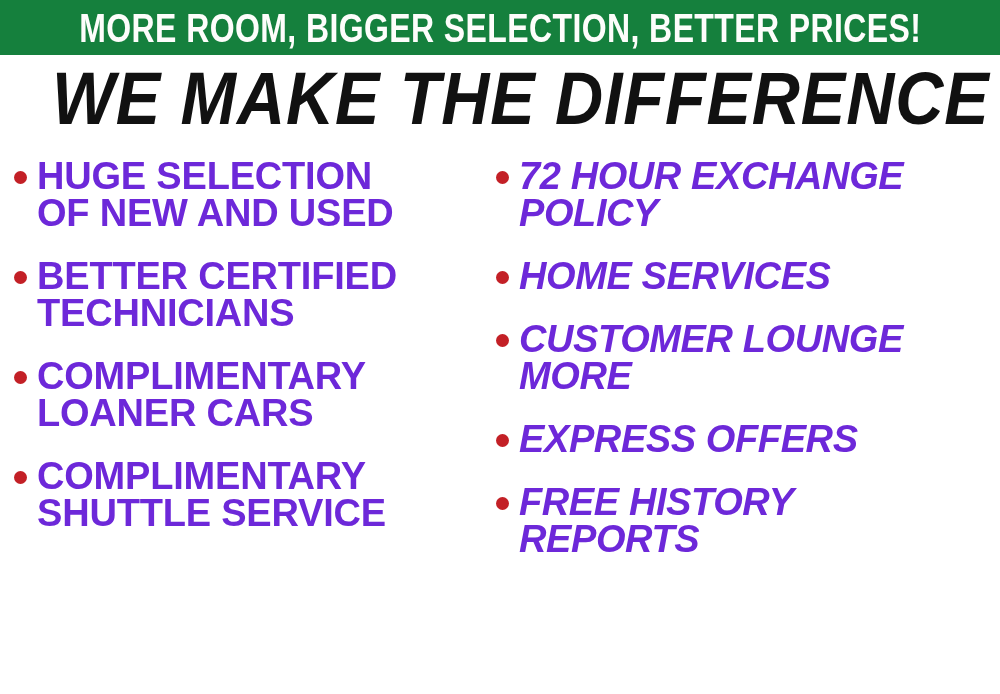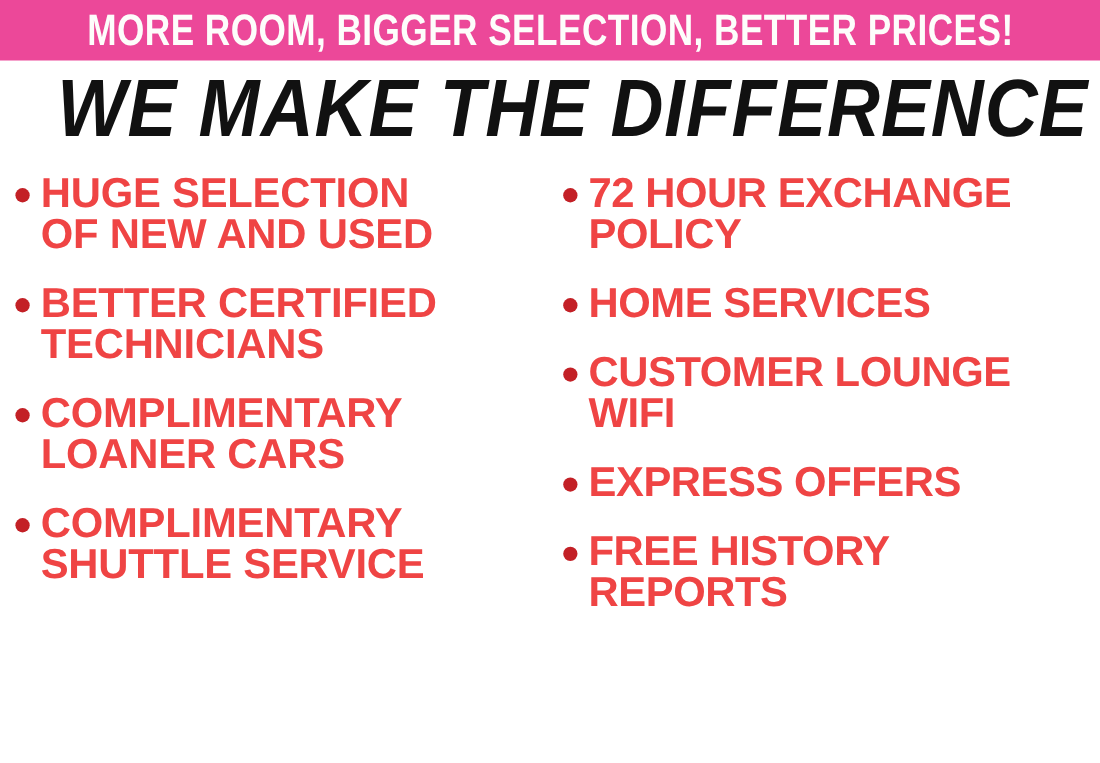"MORE ROOM, BIGGER SELECTION, BETTER" .banner { background: #ec4899 -> #15803d }
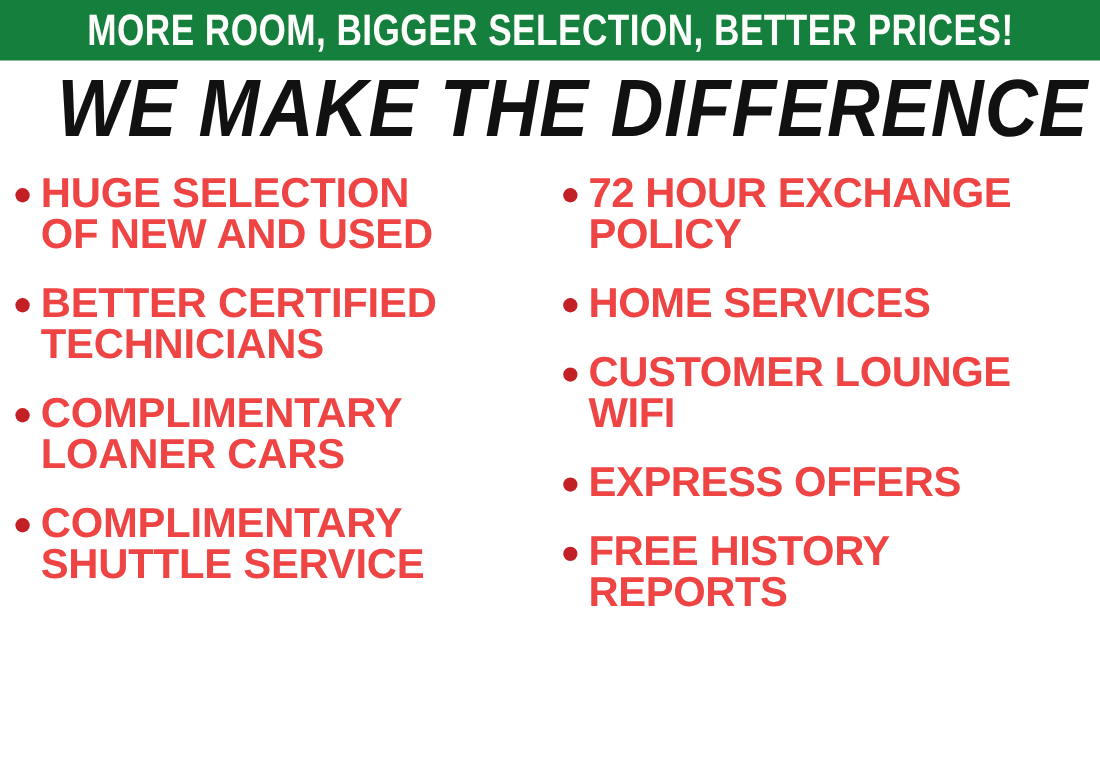"HUGE SELECTION" .bullet-label { color: #ef4444 -> #6d28d9 }
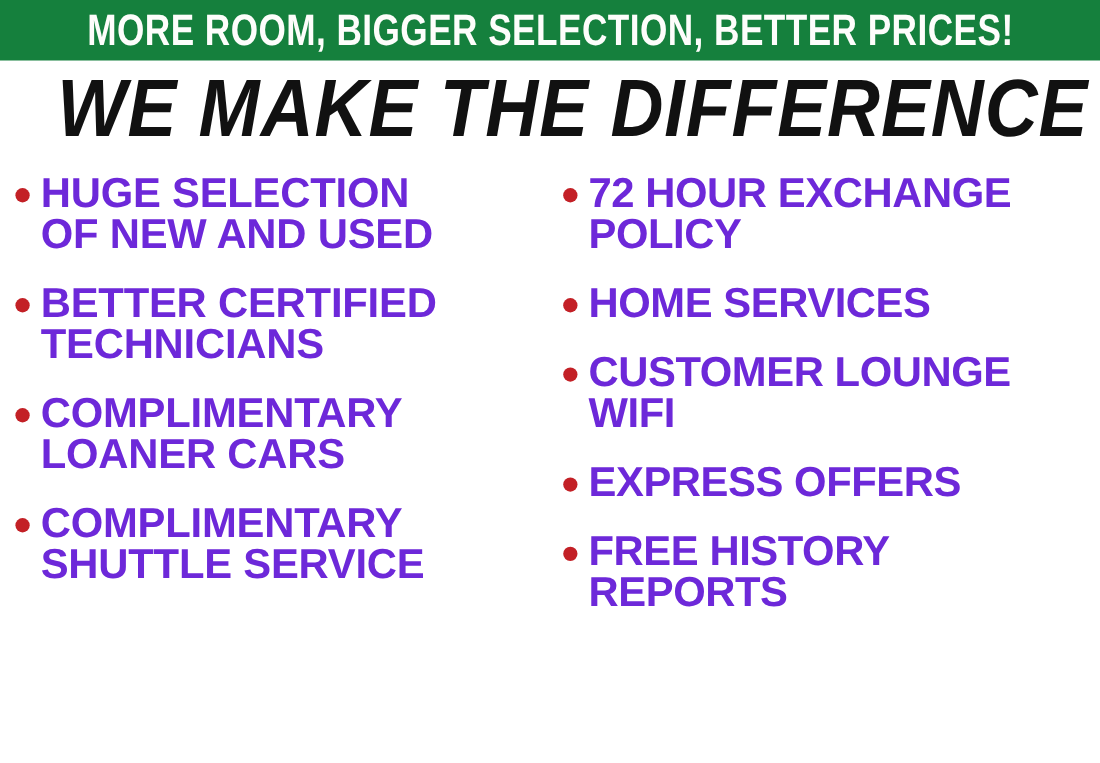"72 HOUR EXCHANGE" .column.right { font-style: none -> italic; left: 512px -> 496px }
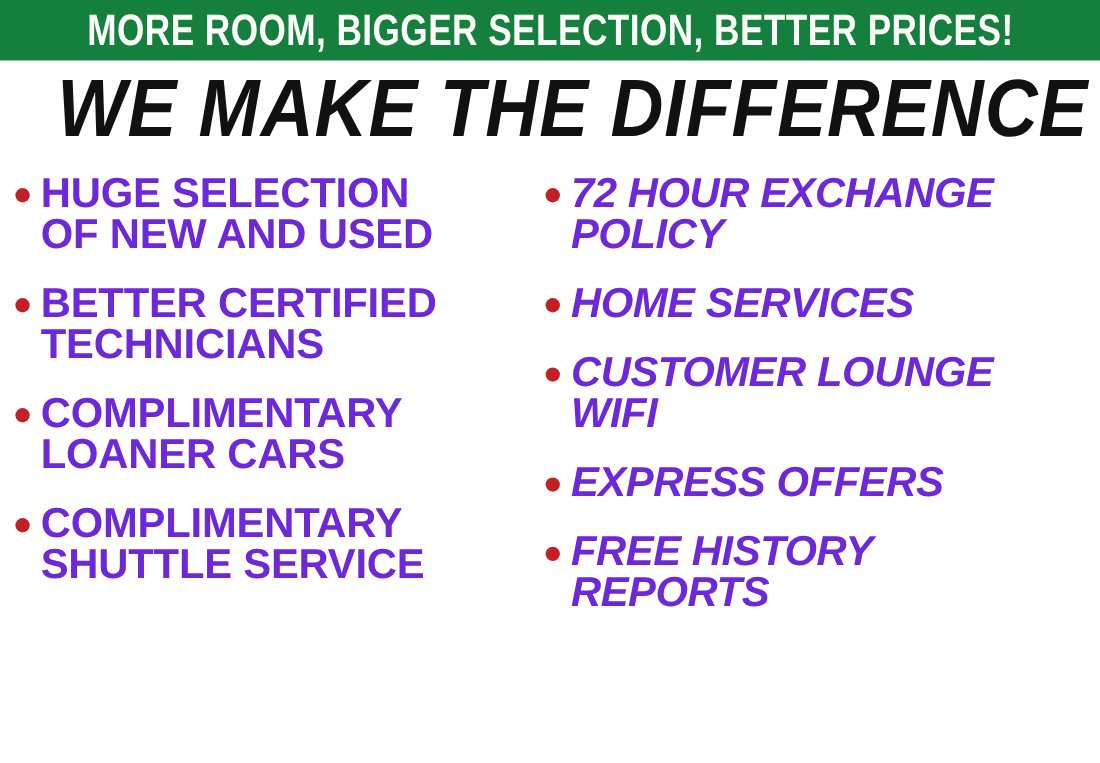"CUSTOMER LOUNGE" span.bullet-label { text: WIFI -> MORE }
